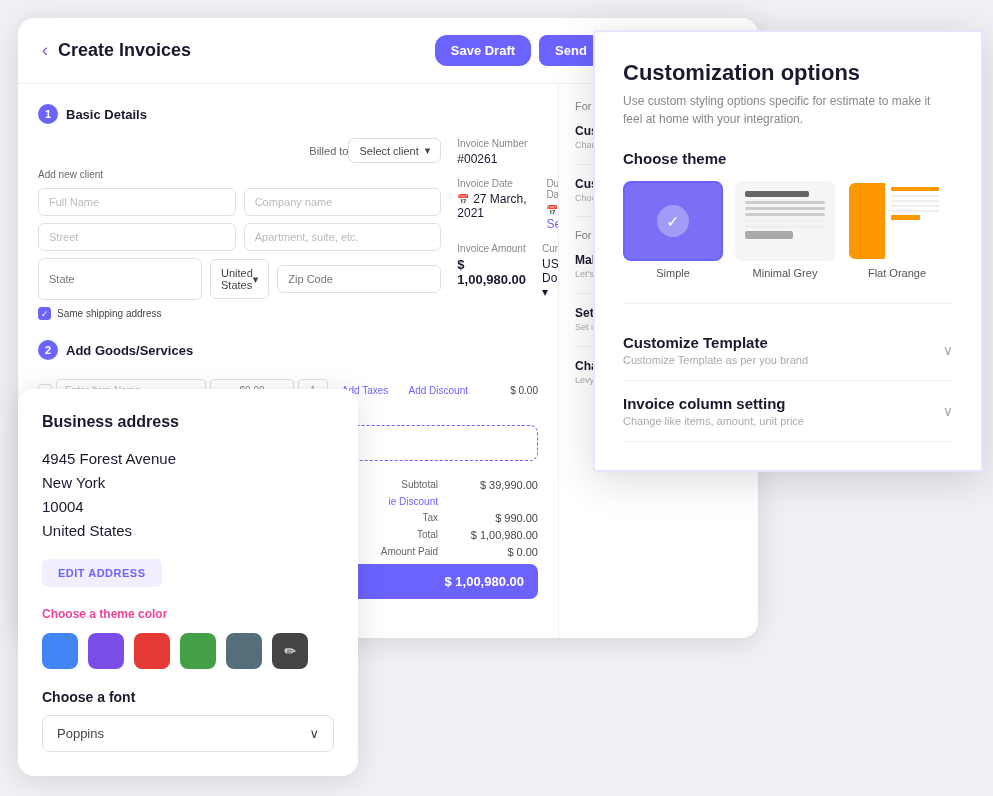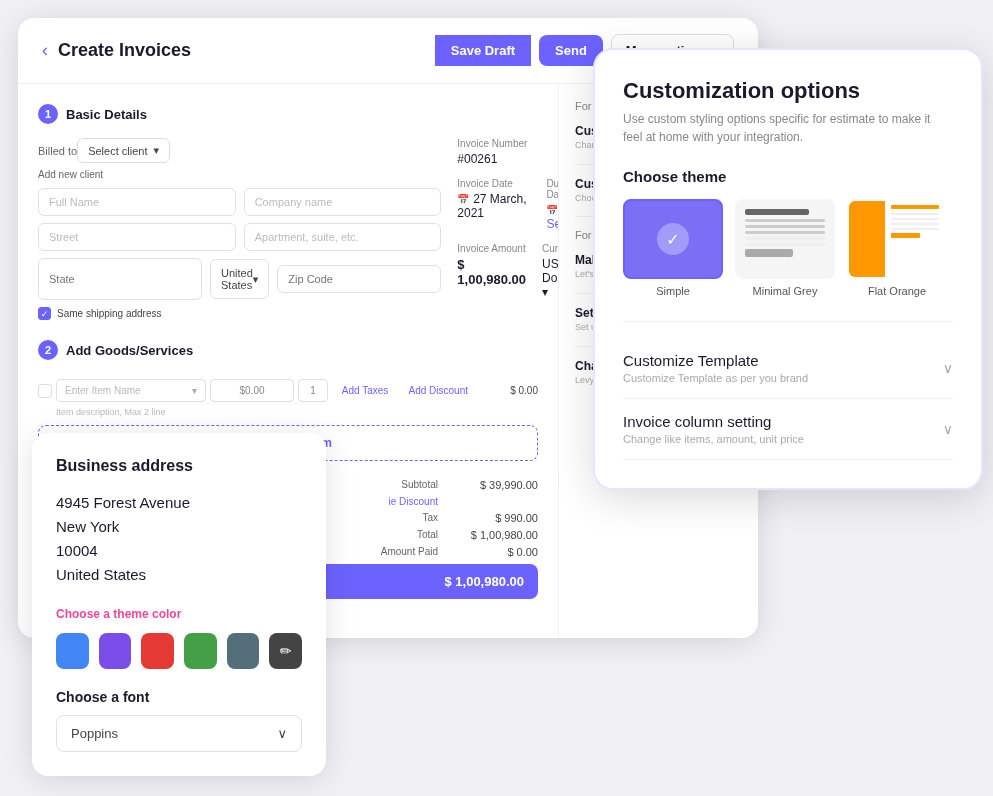"Save Draft" .btn-save-draft { border-radius: 0 -> 12px }
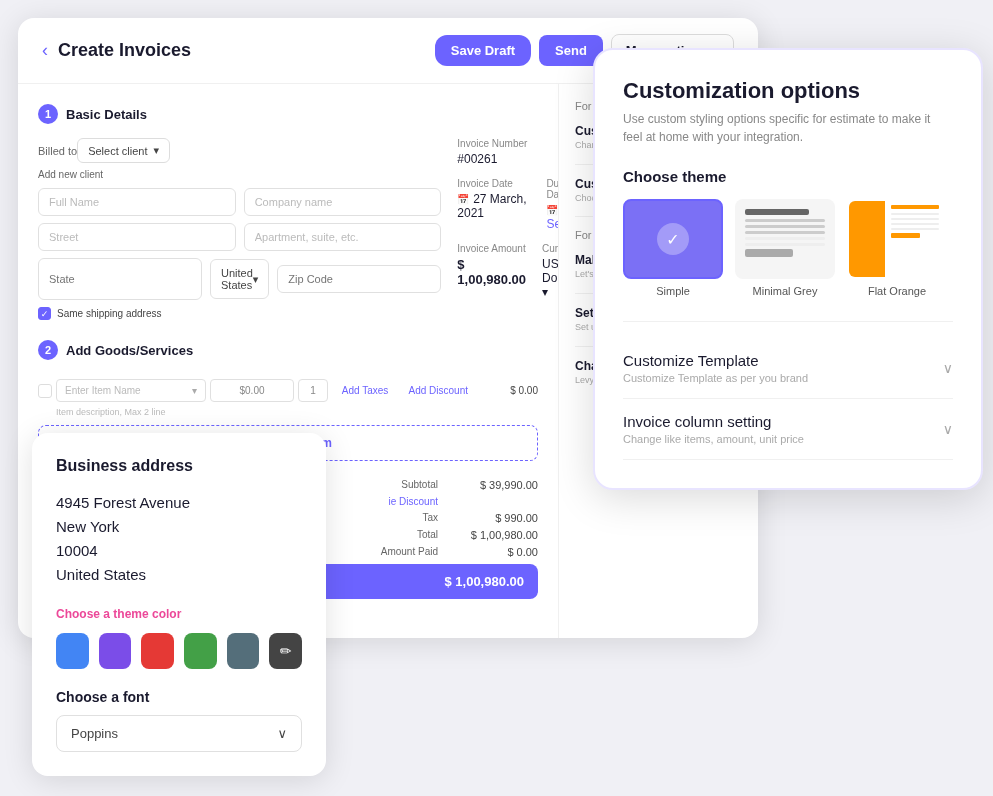"Customization options" .custom-card { border-radius: 20px -> 4px; top: 48px -> 30px }
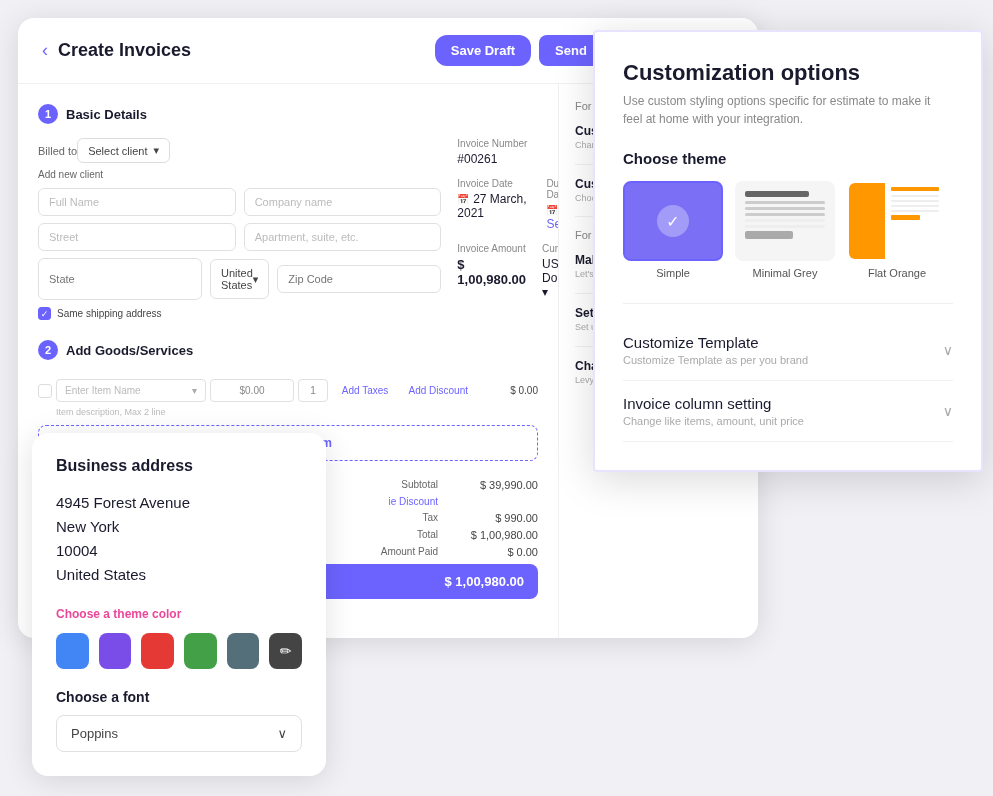"Billed to" .billed-to-row { justify-content: flex-start -> flex-end }
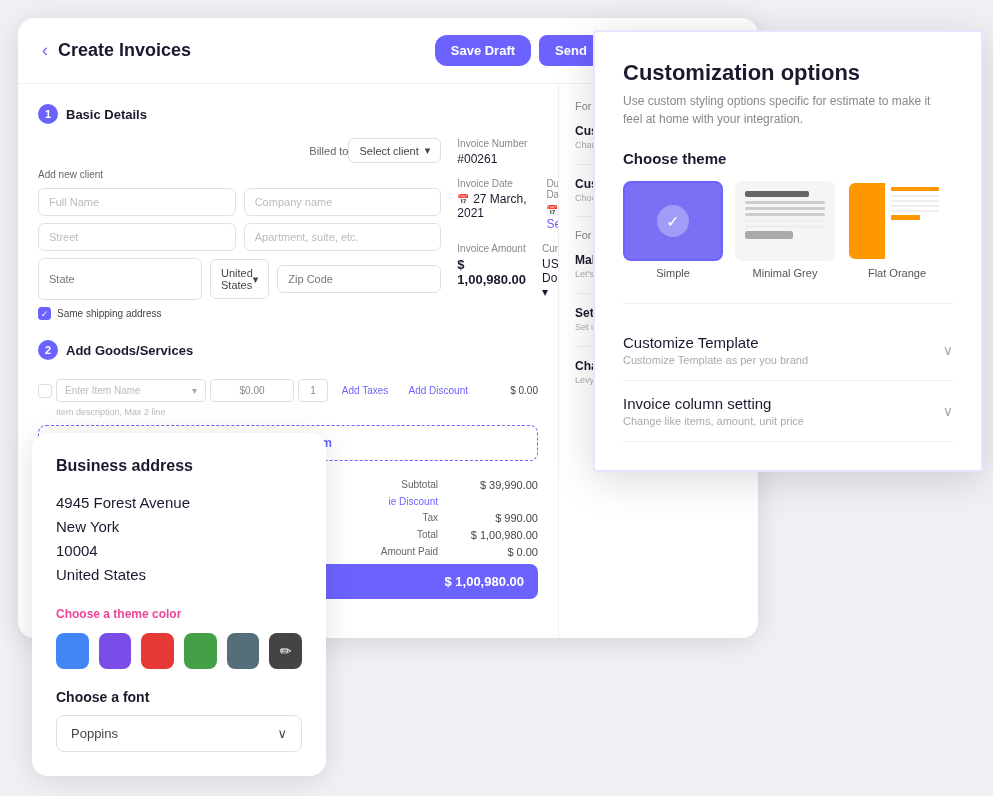"Customize Template" .accordion-title { font-weight: 400 -> 700 }
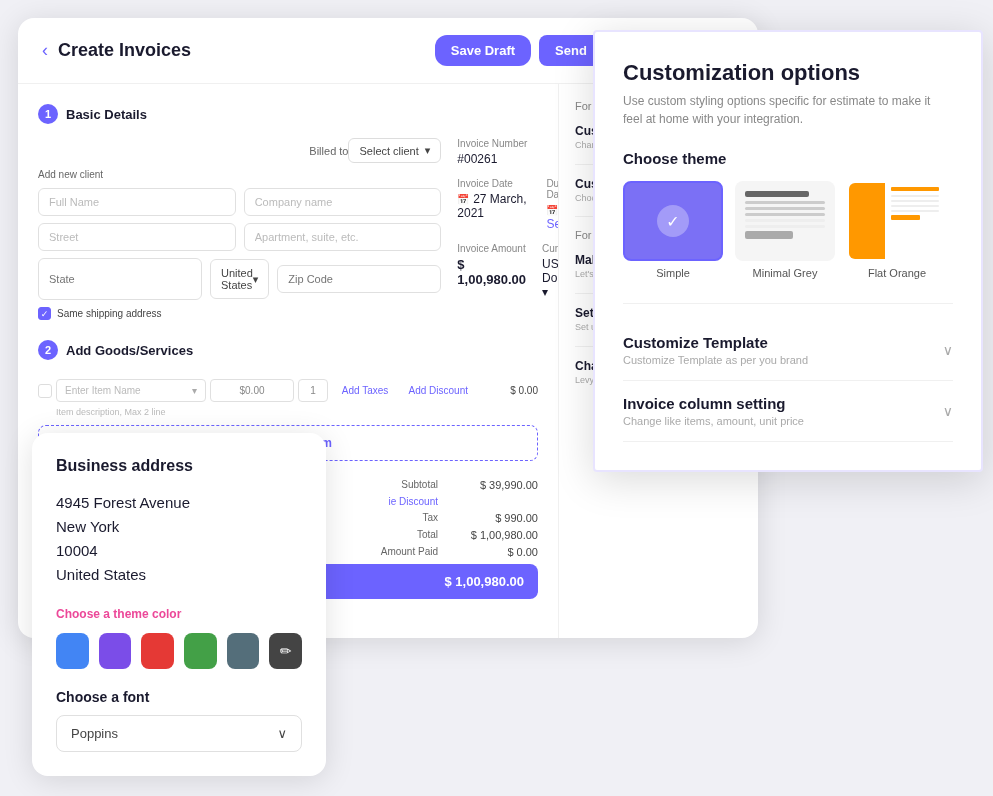"Business address" .business-card { left: 32px -> 18px; width: 294px -> 340px }
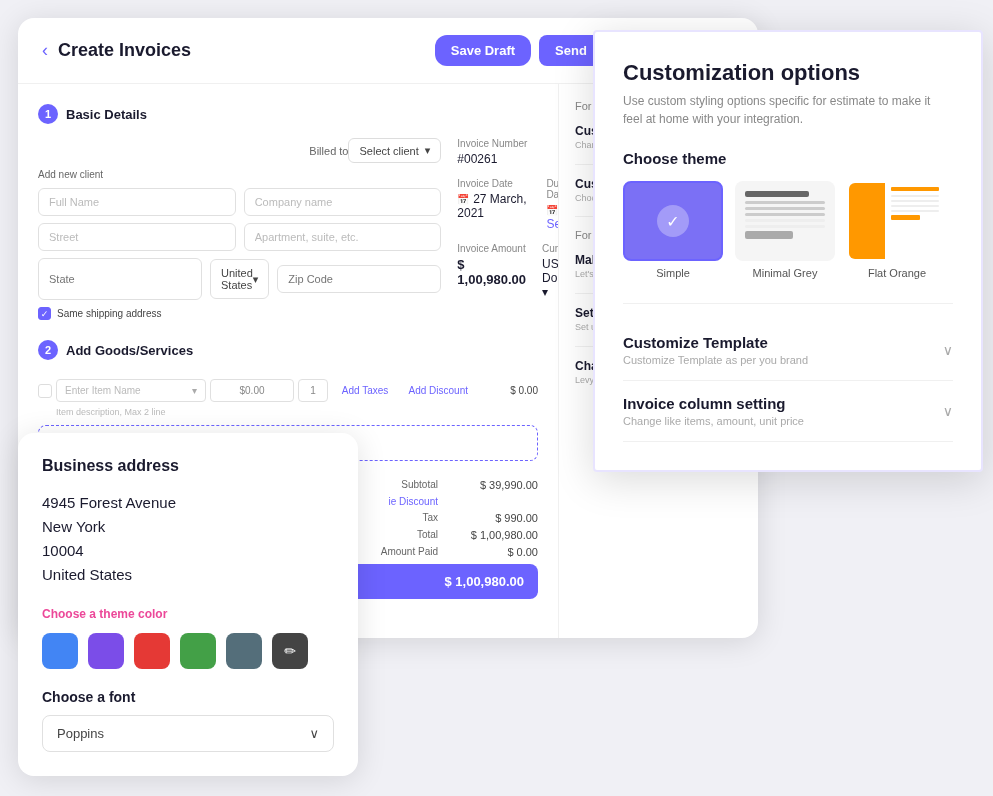"EDIT ADDRESS" button.edit-address-btn { html: none -> <button>EDIT ADDRESS</button> }
